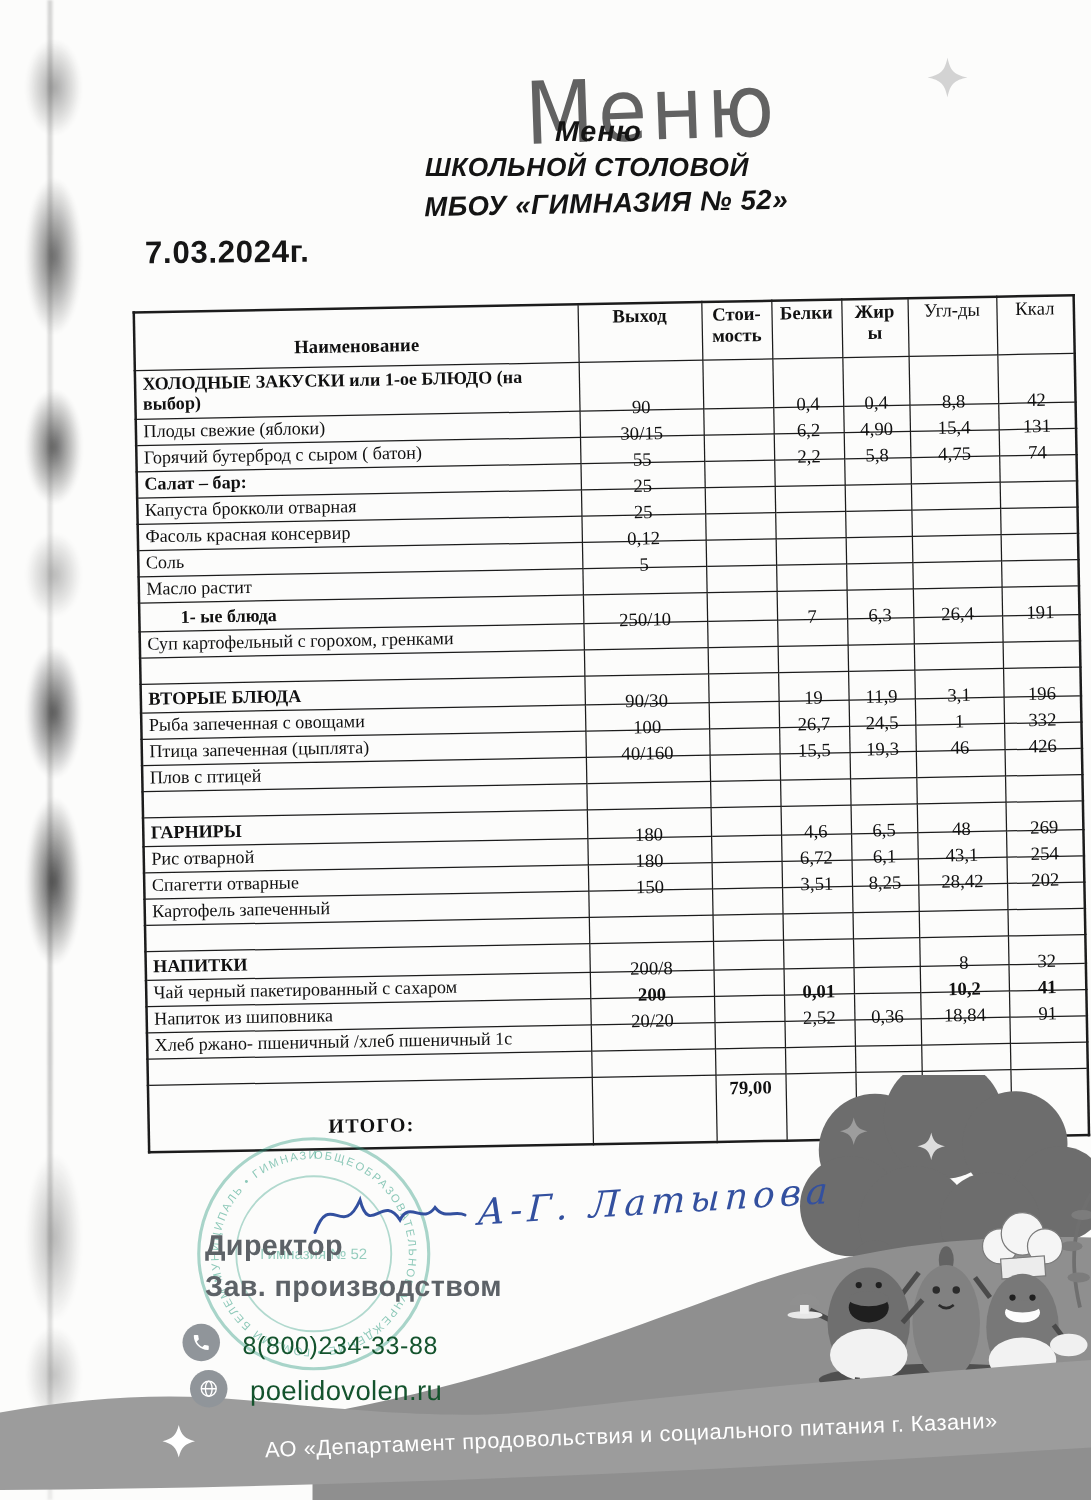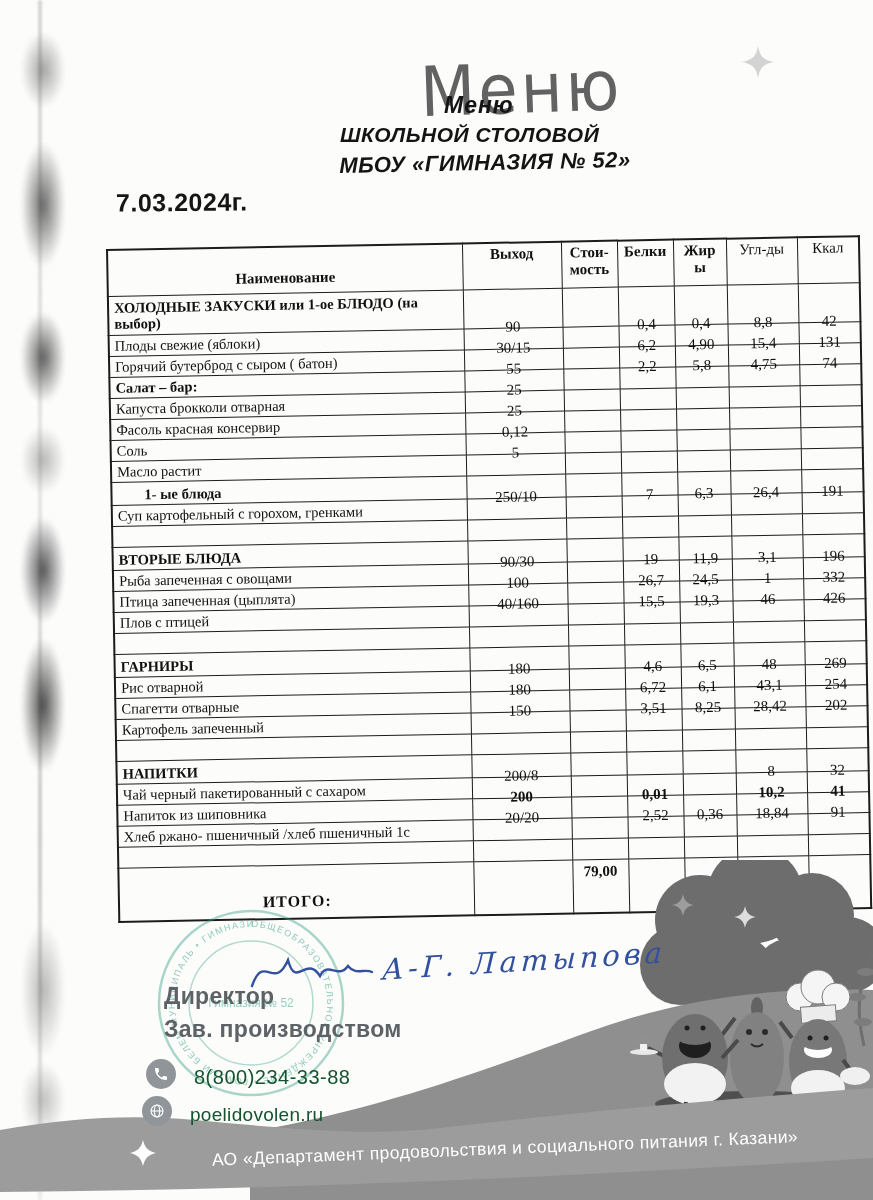"poelidovolen.ru" .site-row { font-size: 19px -> 22px; left: 142px -> 152px }
